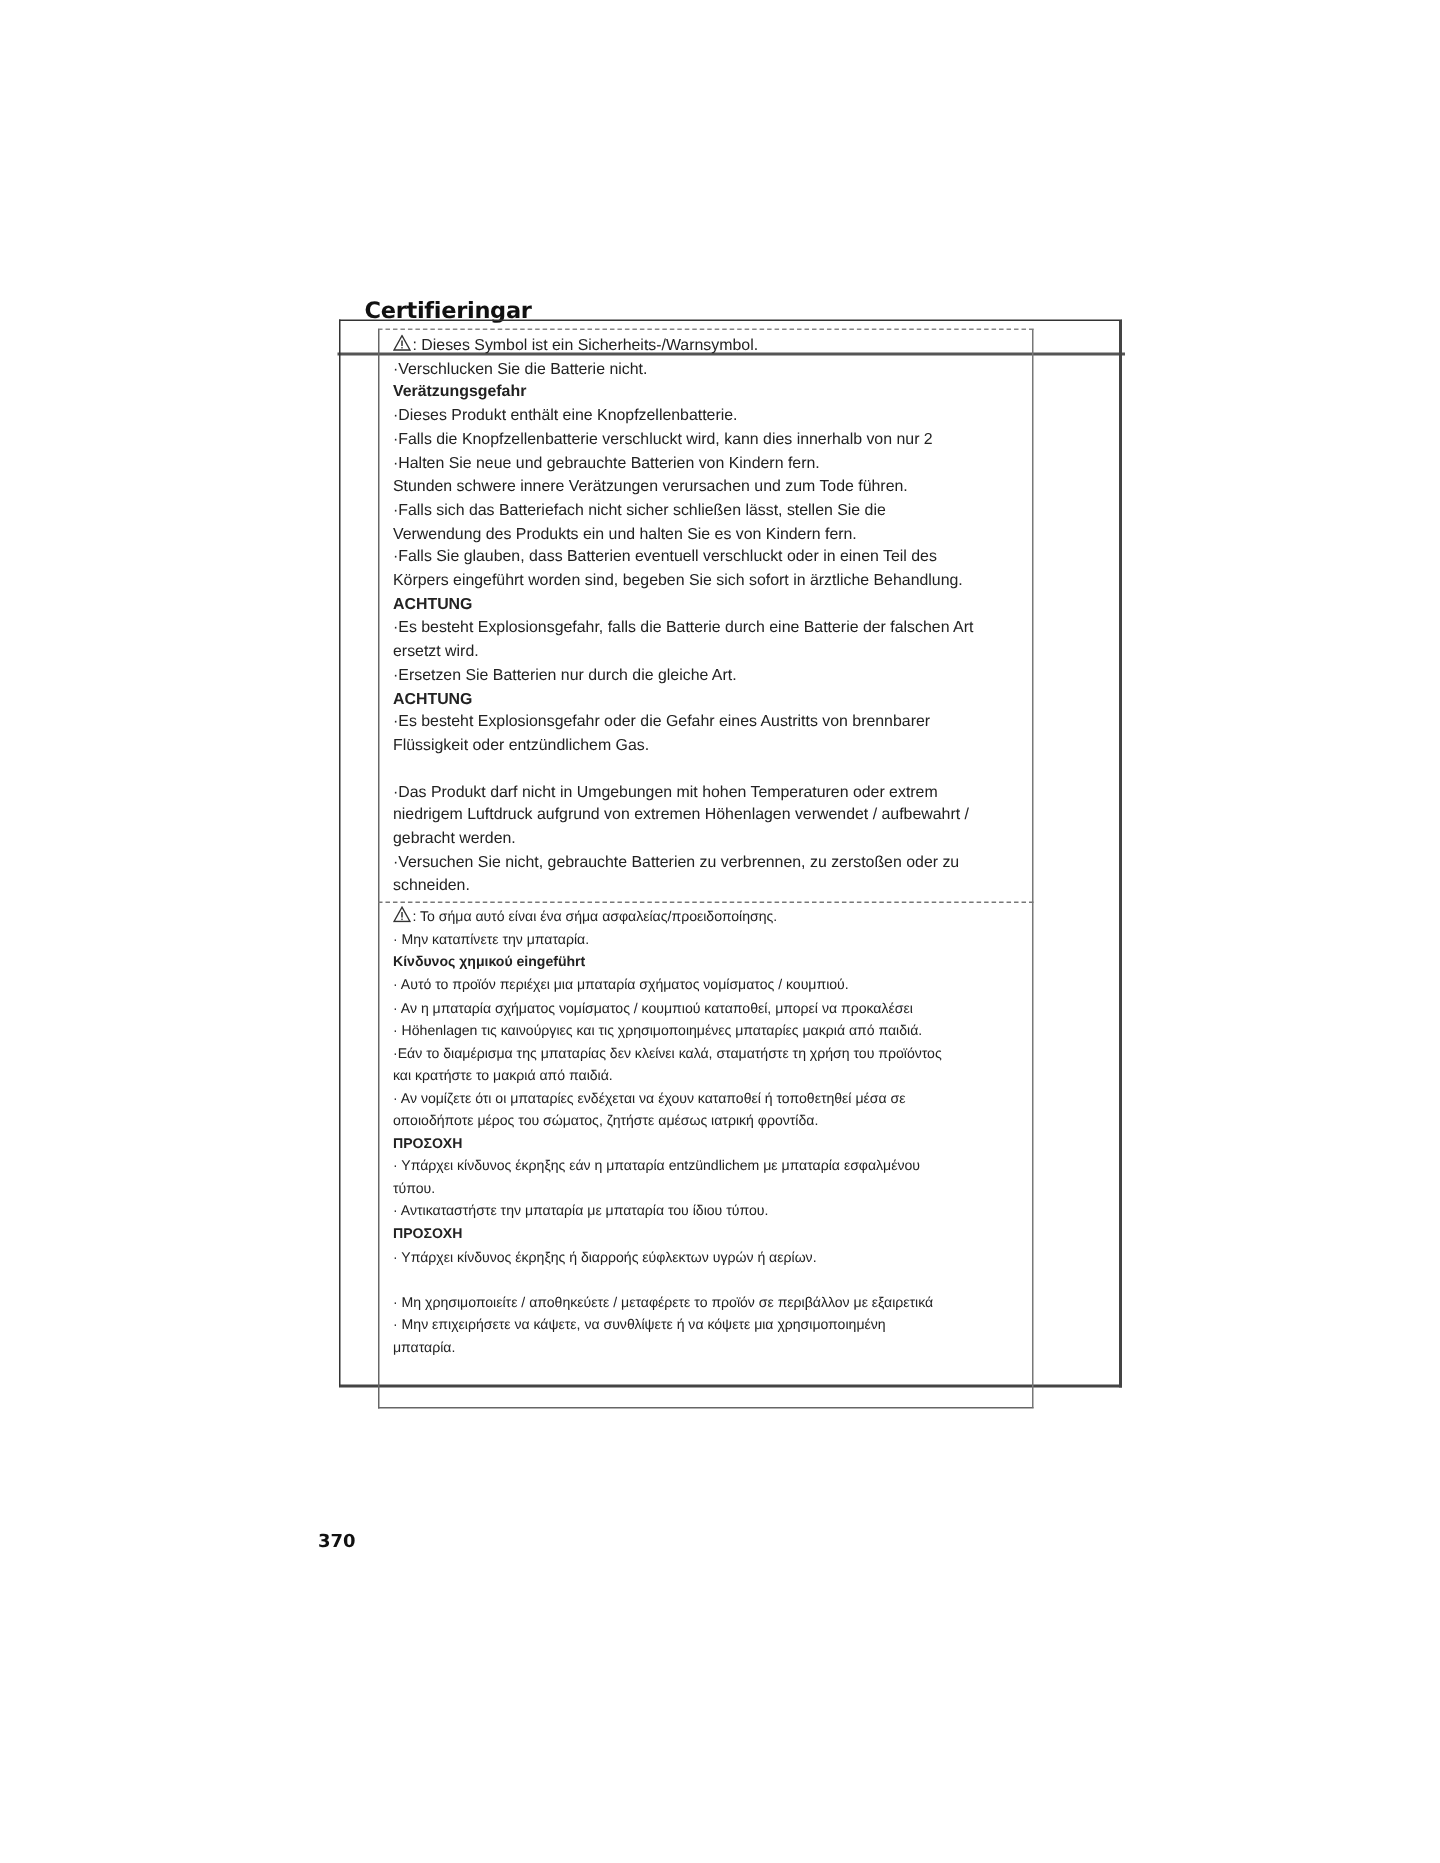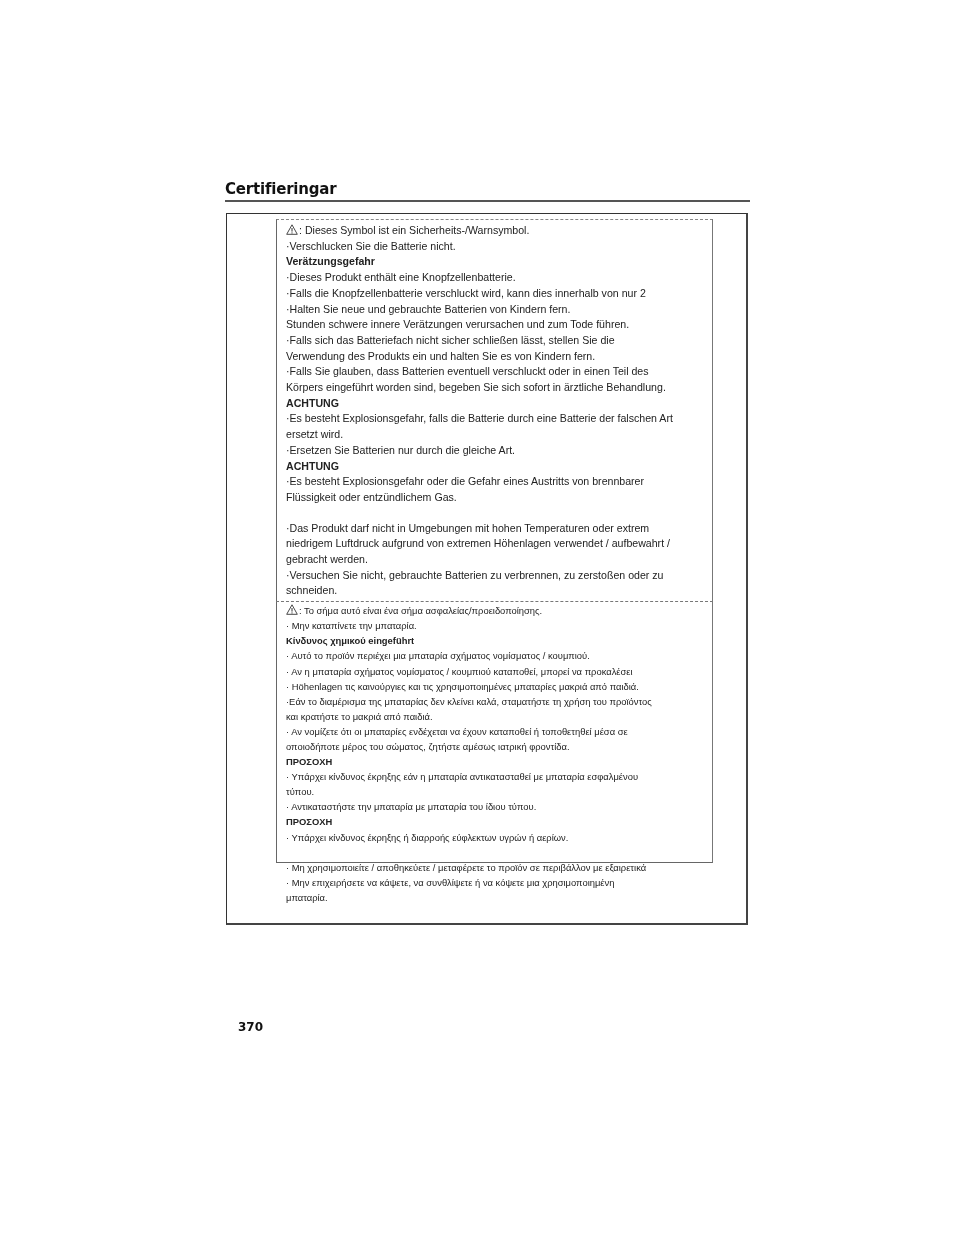"Certifieringar" .section-title { margin: 0 -> 18px }
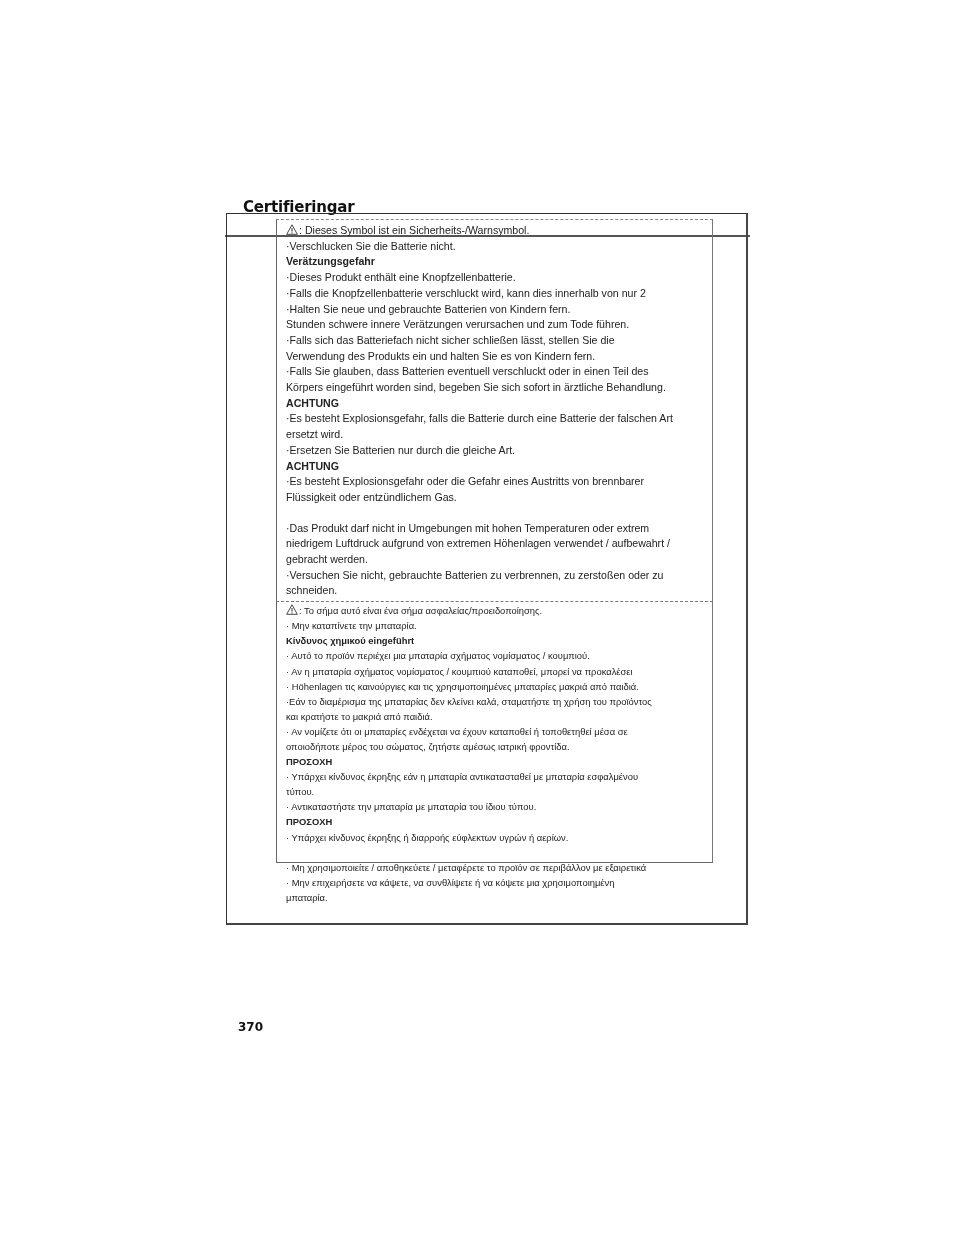": Dieses Symbol ist ein" .inner-panel { height: 644px -> 720px; left: 276px -> 252px }
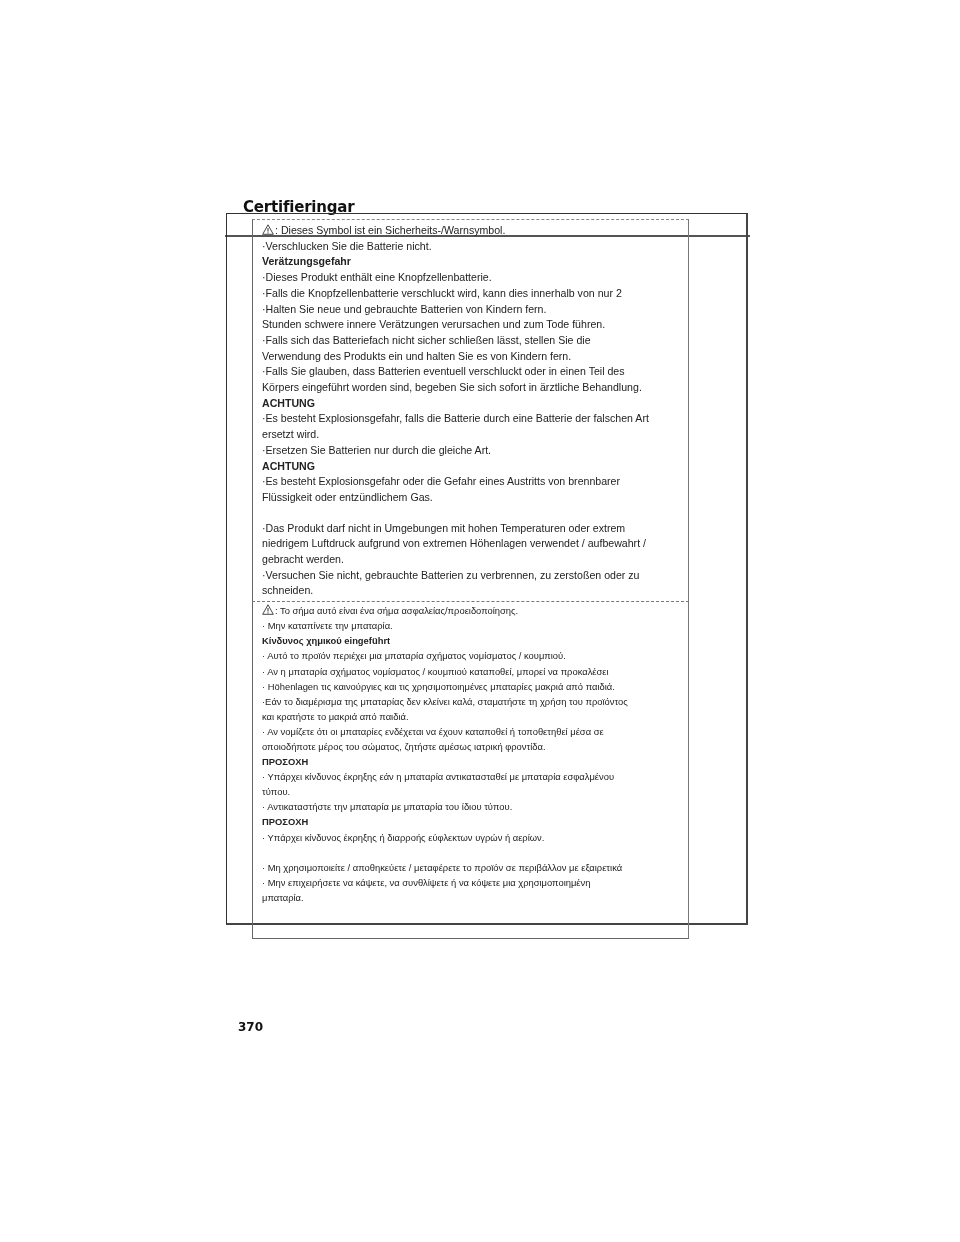"· Υπάρχει κίνδυνος έκρηξης εάν" span.line { text: αντικατασταθεί -> entzündlichem }
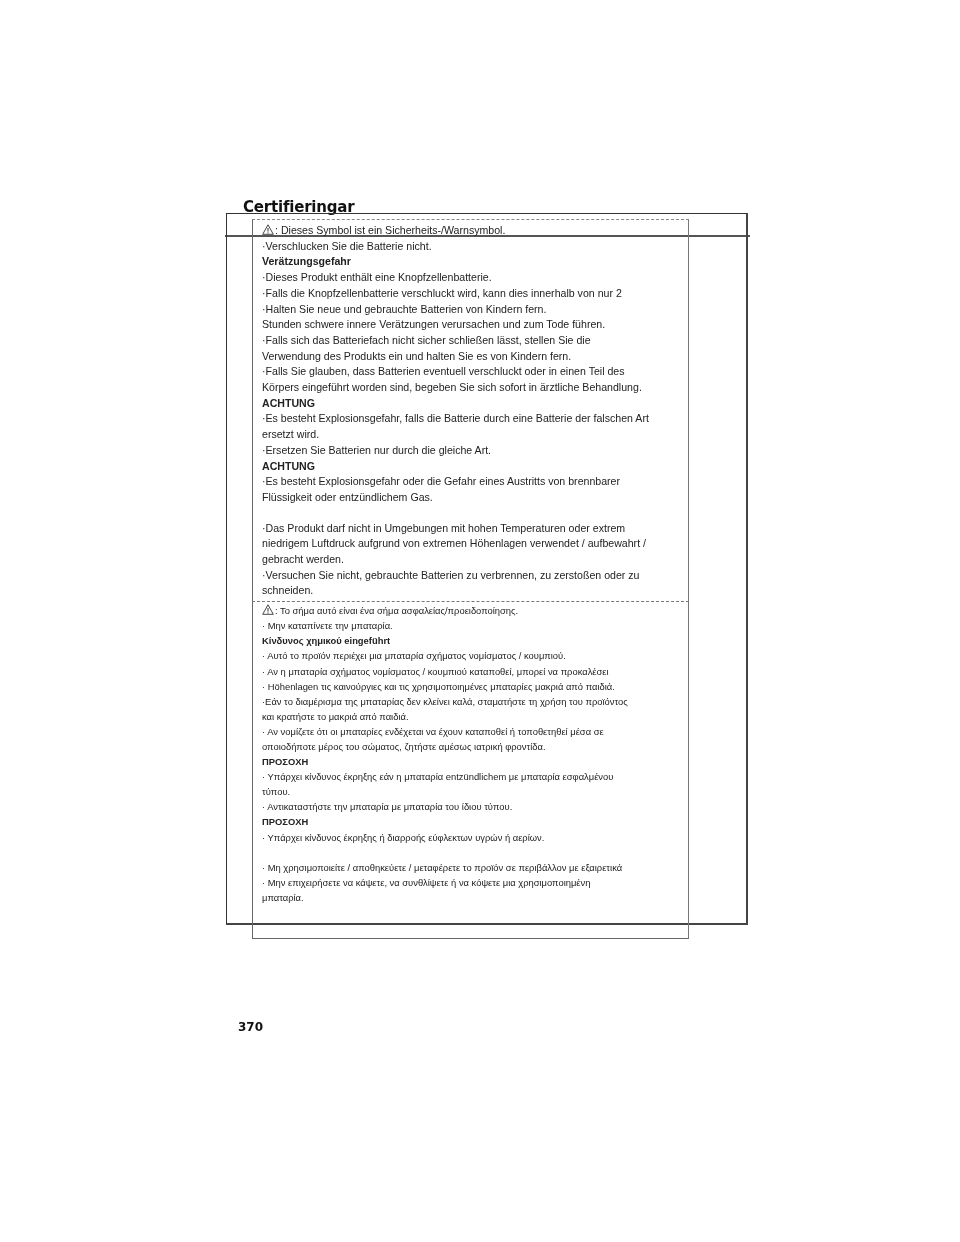"370" .page-number { left: 238px -> 212px }
